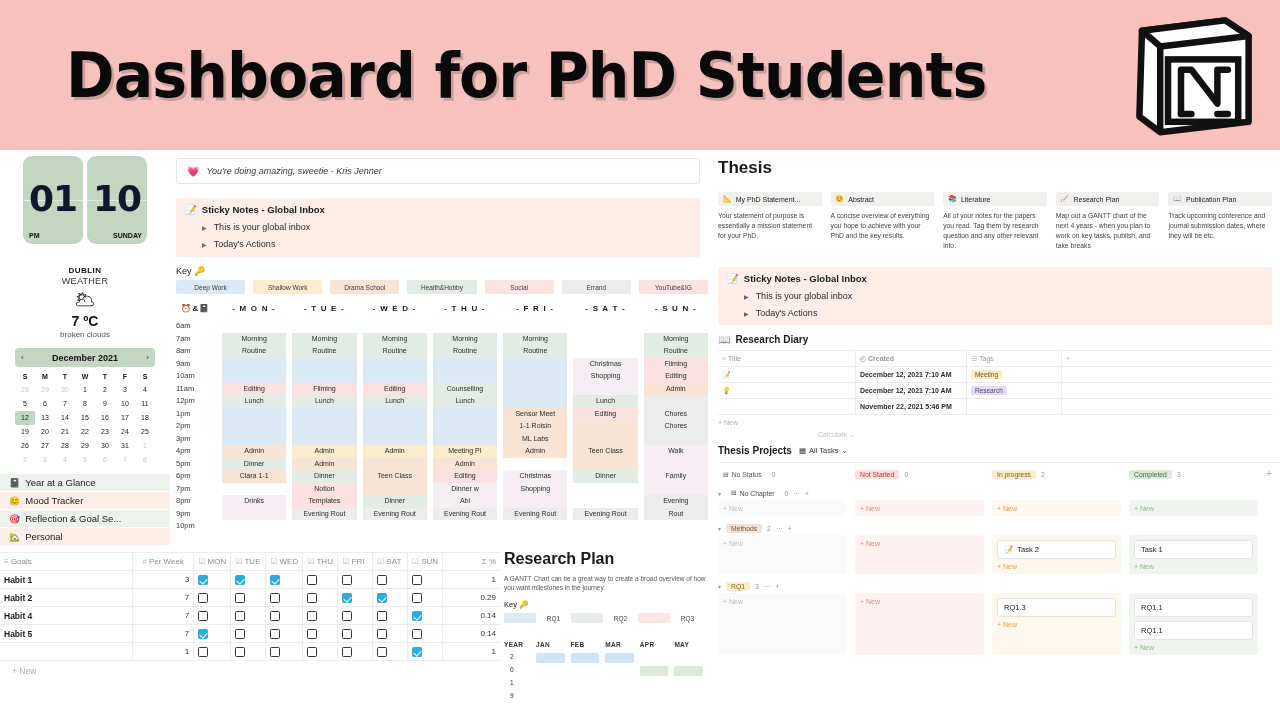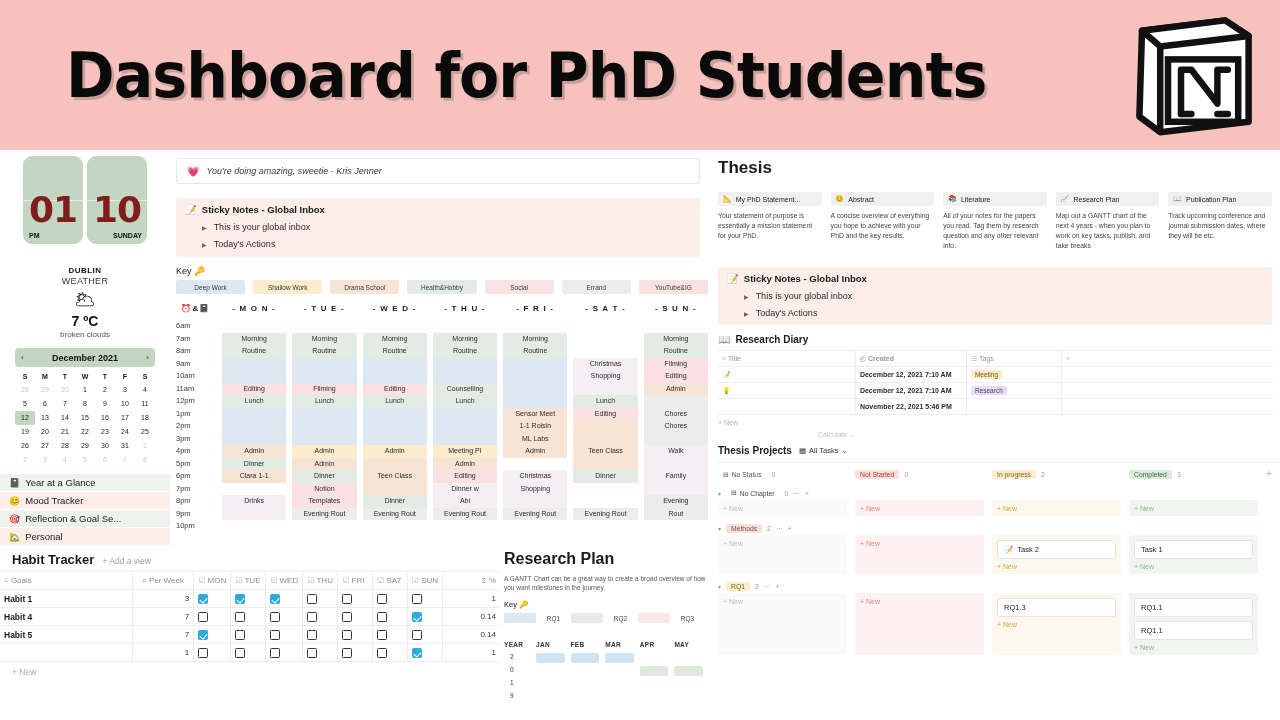"01" .clock-card .big { color: #7f1d1d -> #0f172a; top: 33px -> 22px }
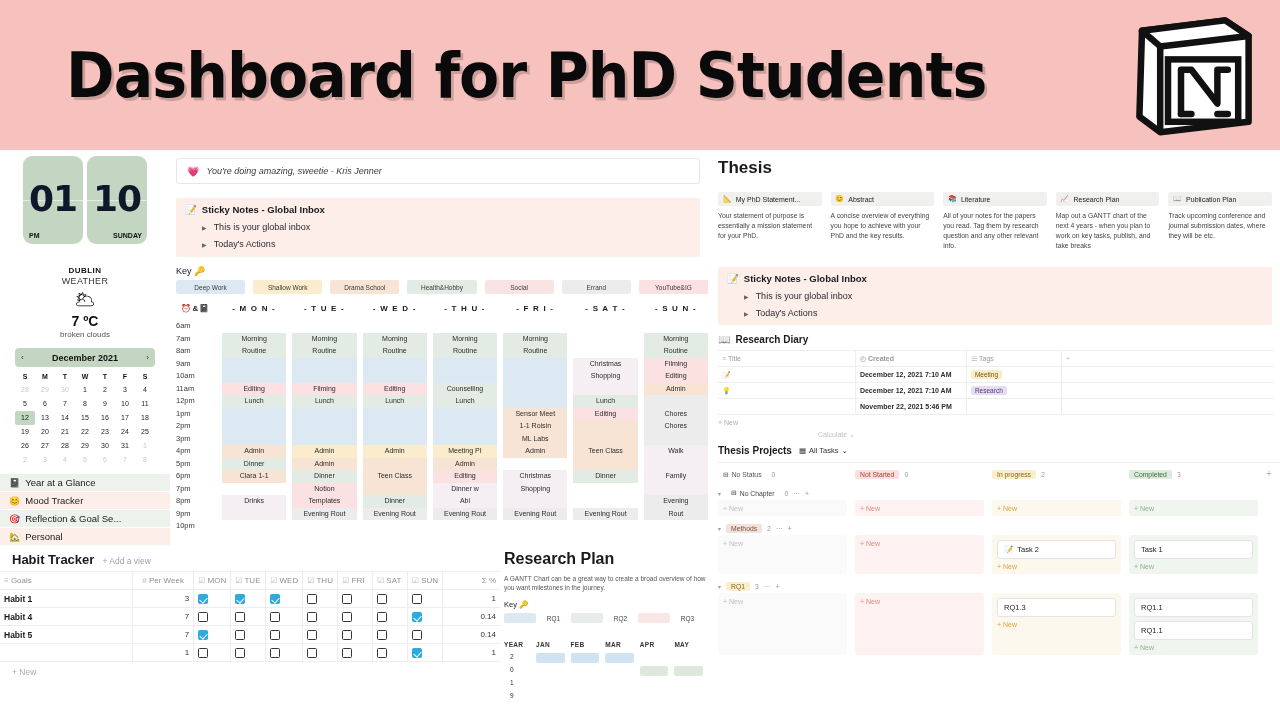"Habit Tracker" div.habit-head { html: <div> <div>Habit Tracker</div> <div>+ Add a view</div> </div> -> none }
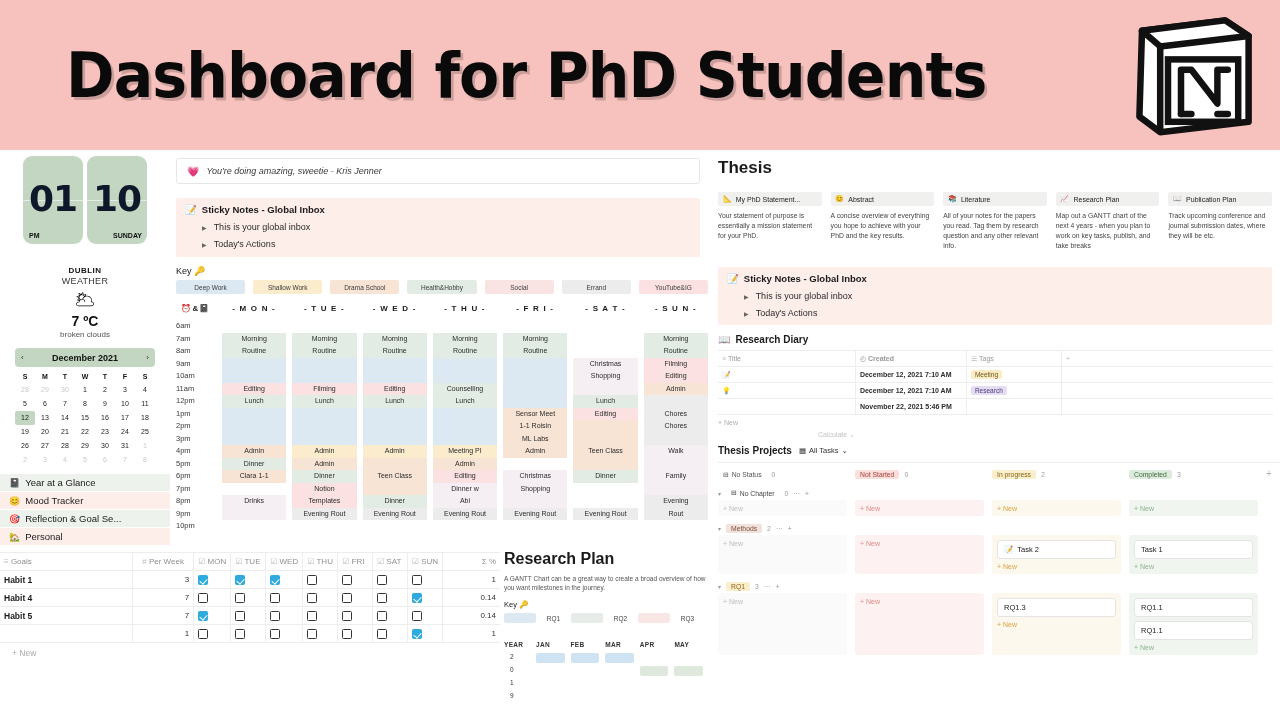"Habit 2" tr { html: none -> <tr> <td>Habit 2</td> <td>7</td> <td><span></span></td> <td><span></span></td> <td><span></span></td> <td><span></span></td> <td><span></span></td> <td><span></span></td> <td><span></span></td> <td>0.29</td> </tr> }
